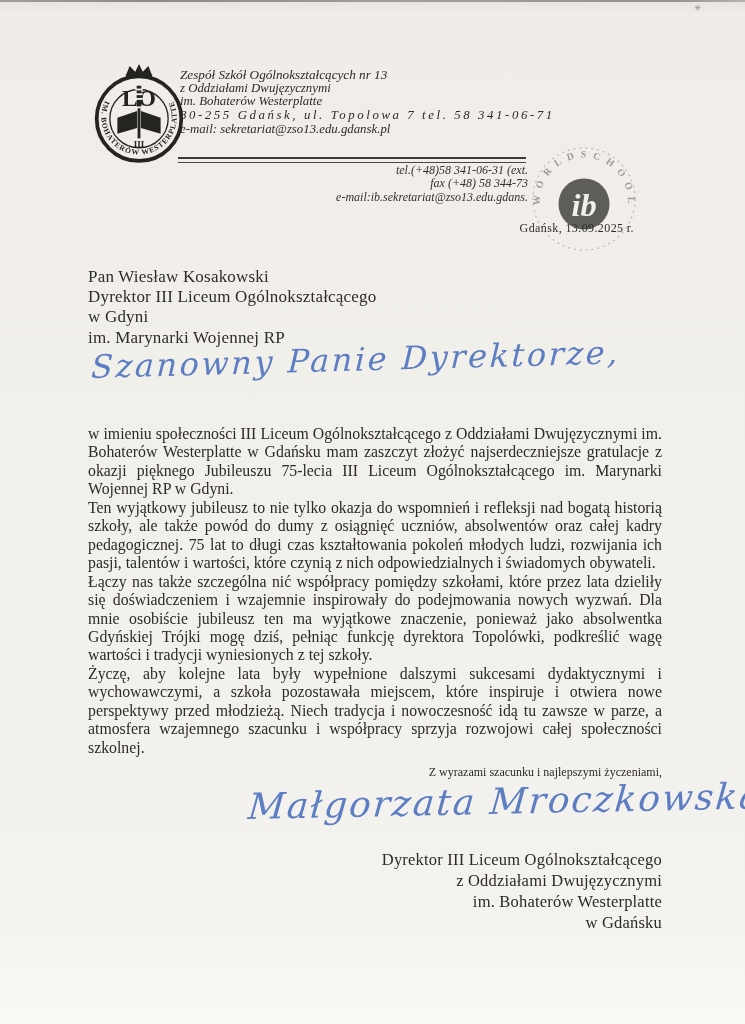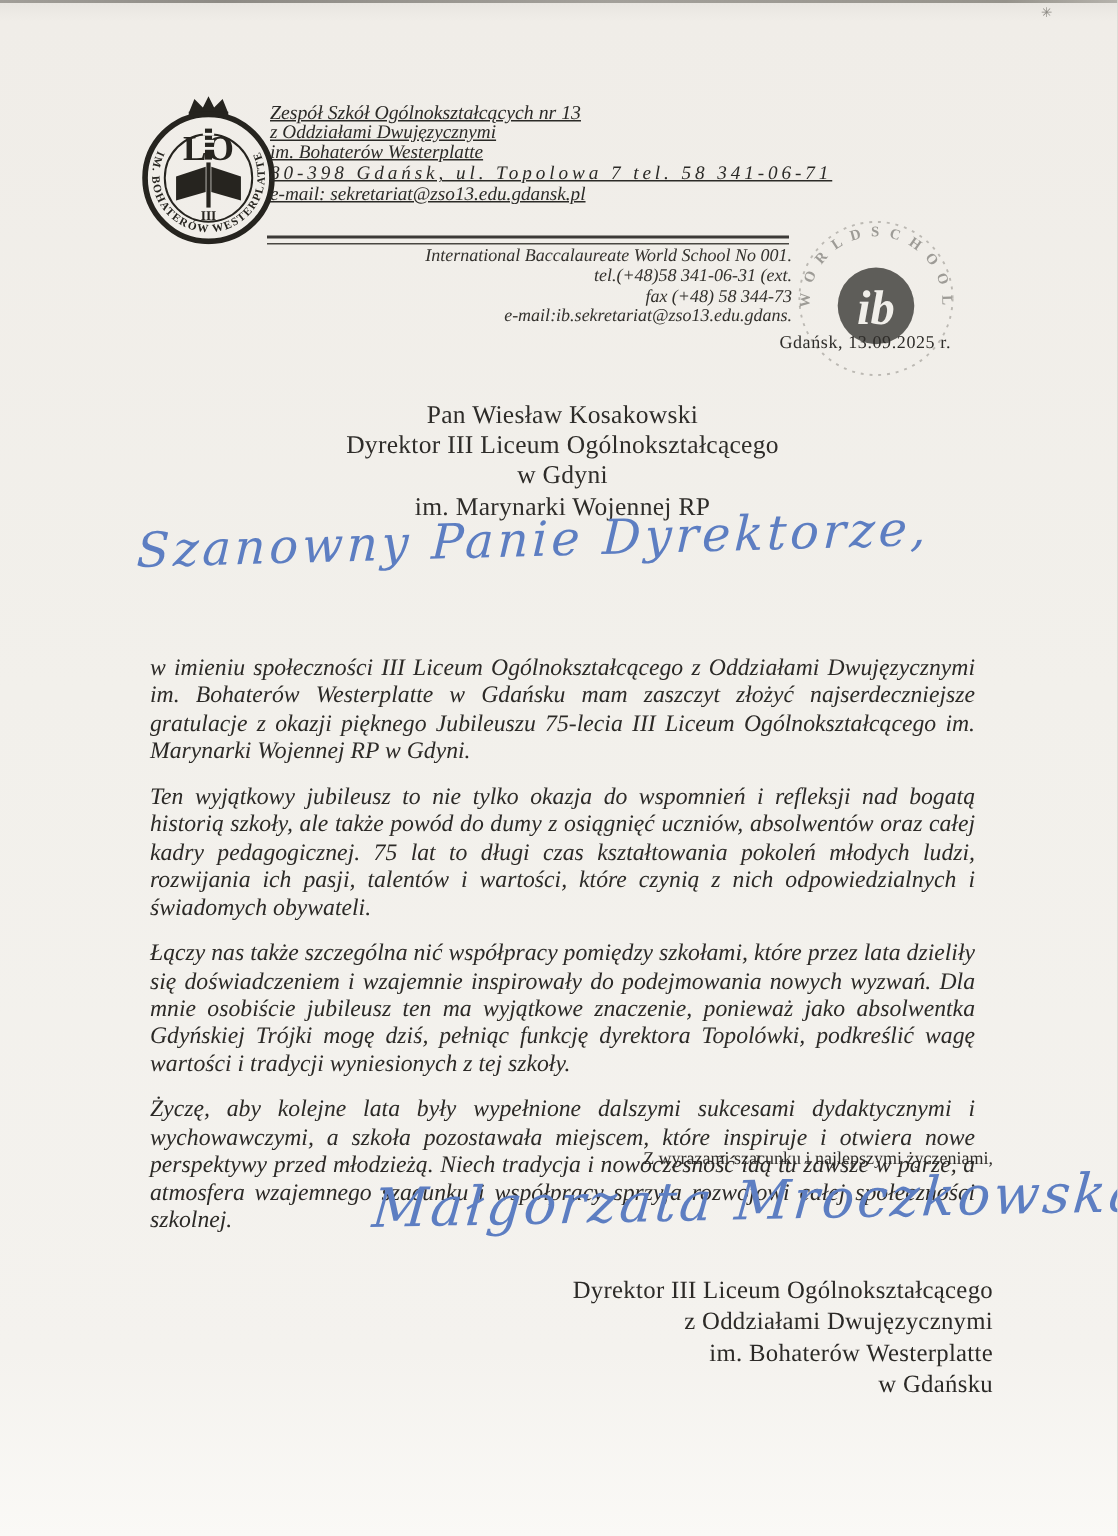"Zespół Szkół Ogólnokształcących nr 13" .letterhead-text { text-decoration: underline -> none }
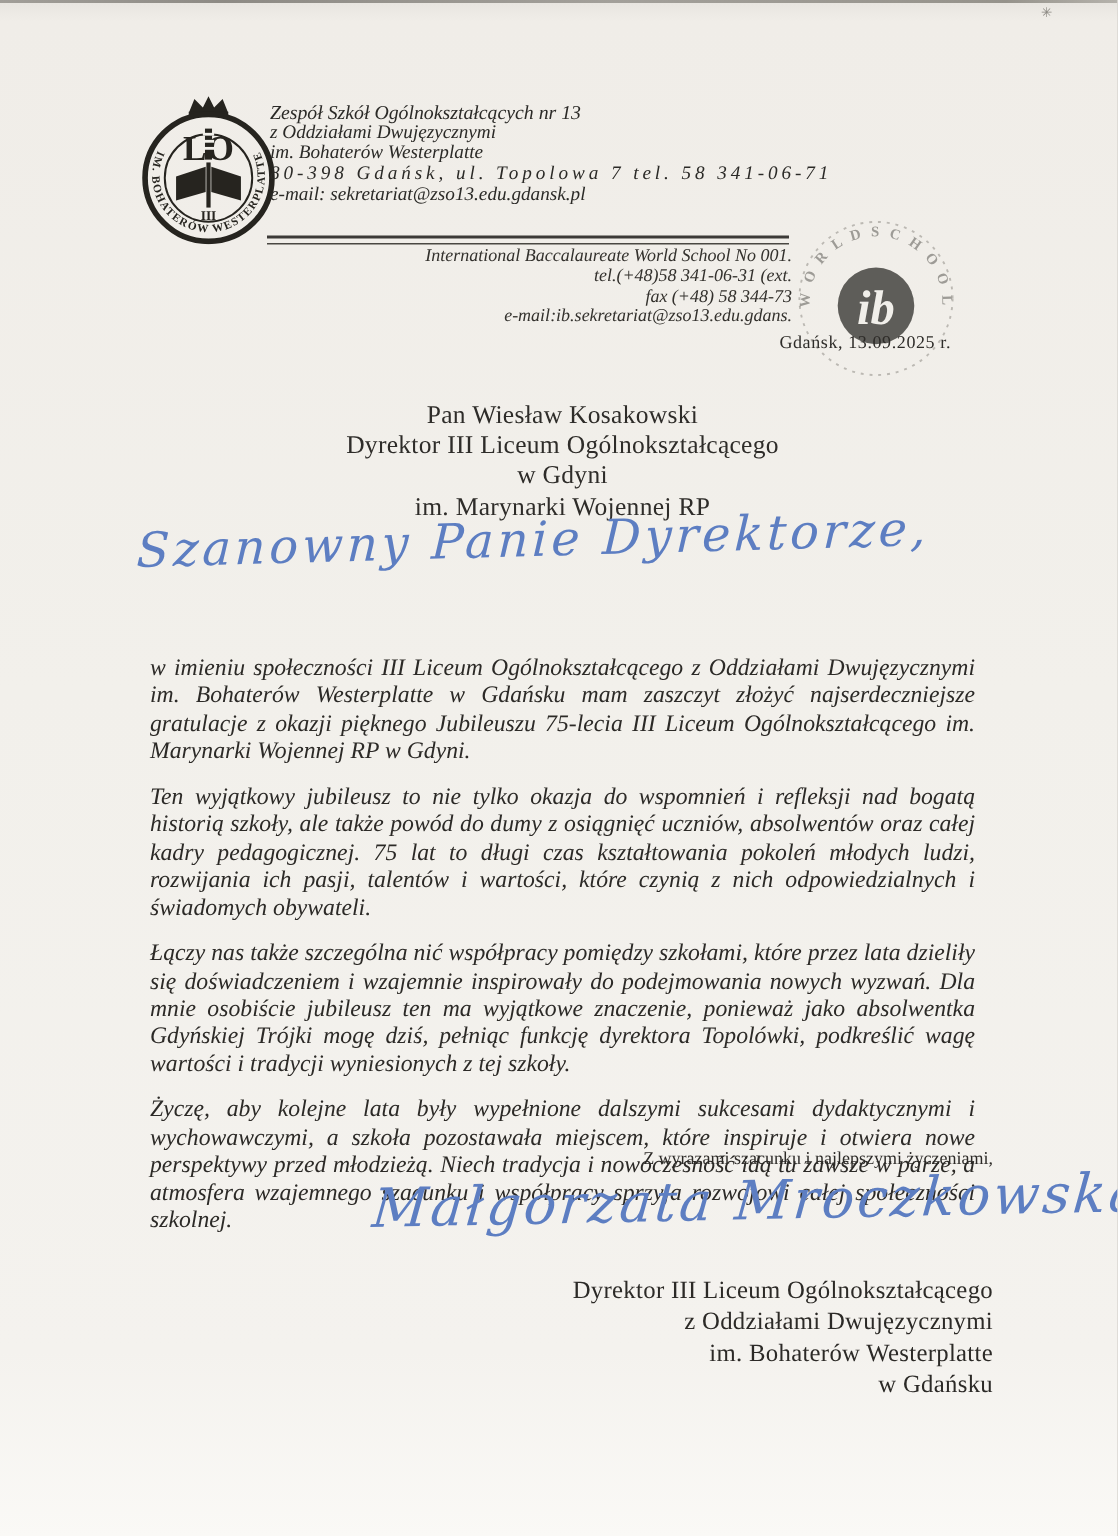"80-398 Gdańsk, ul. Topolowa 7" div.lh-line { text: 80-398 -> 80-255 }
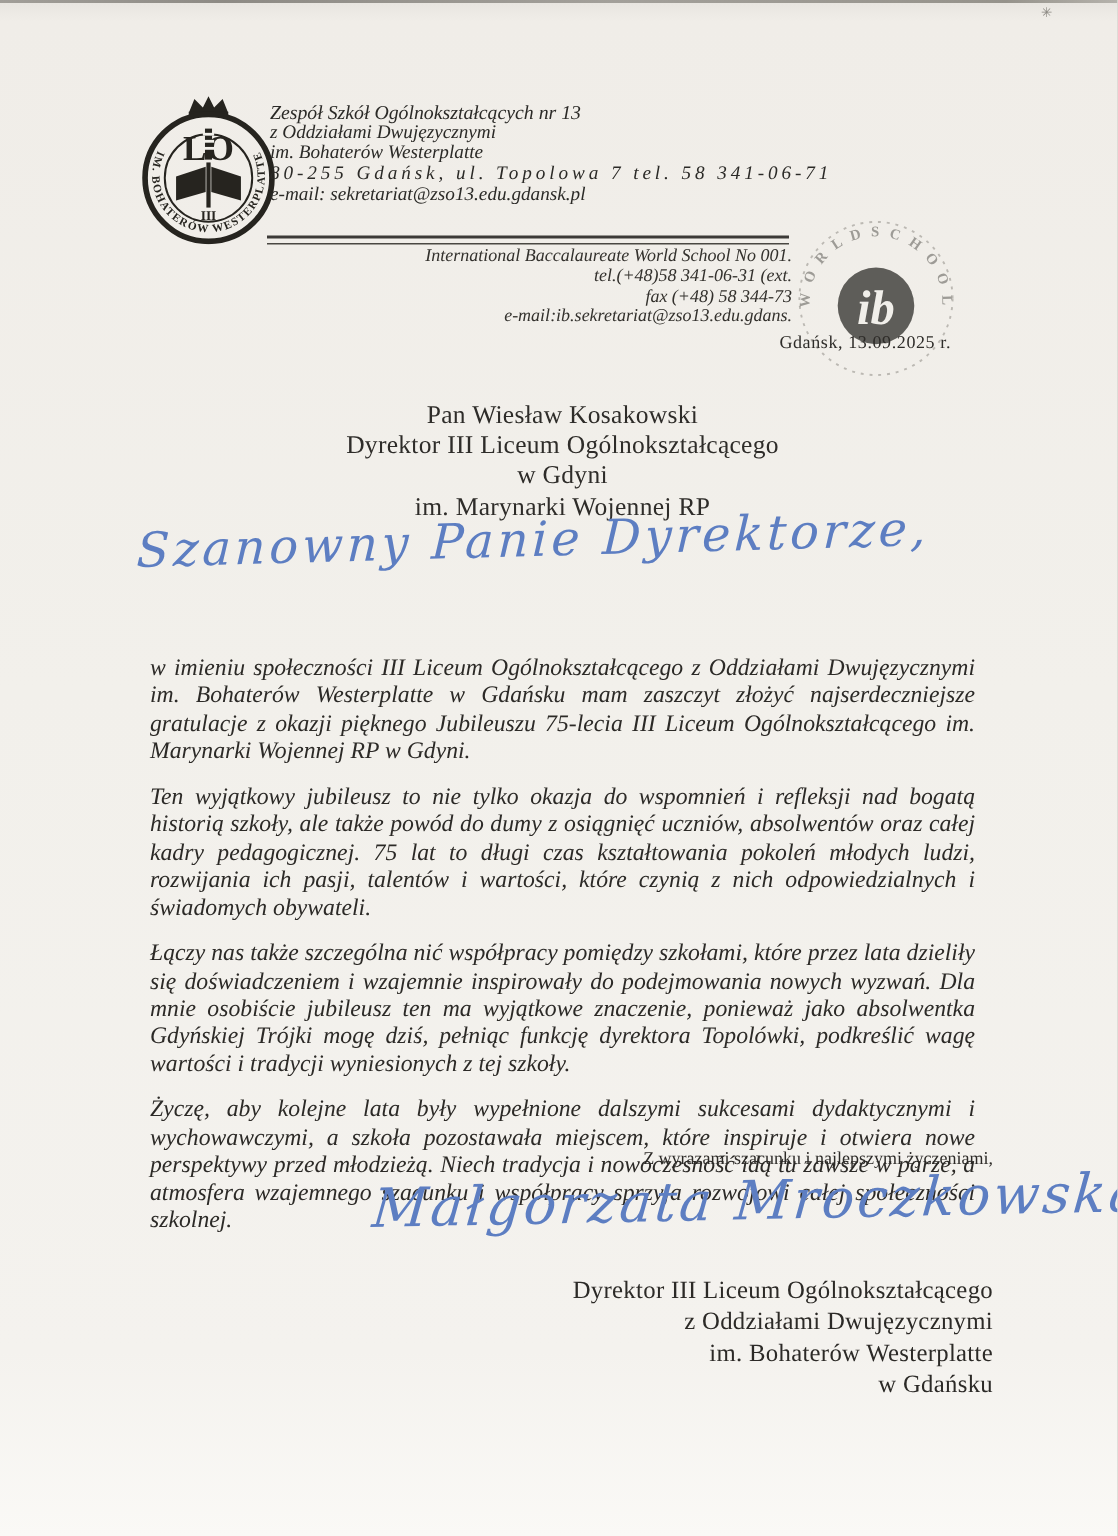"International Baccalaureate World School" div.ib-line { html: <div>International Baccalaureate World School No 001.</div> -> none }
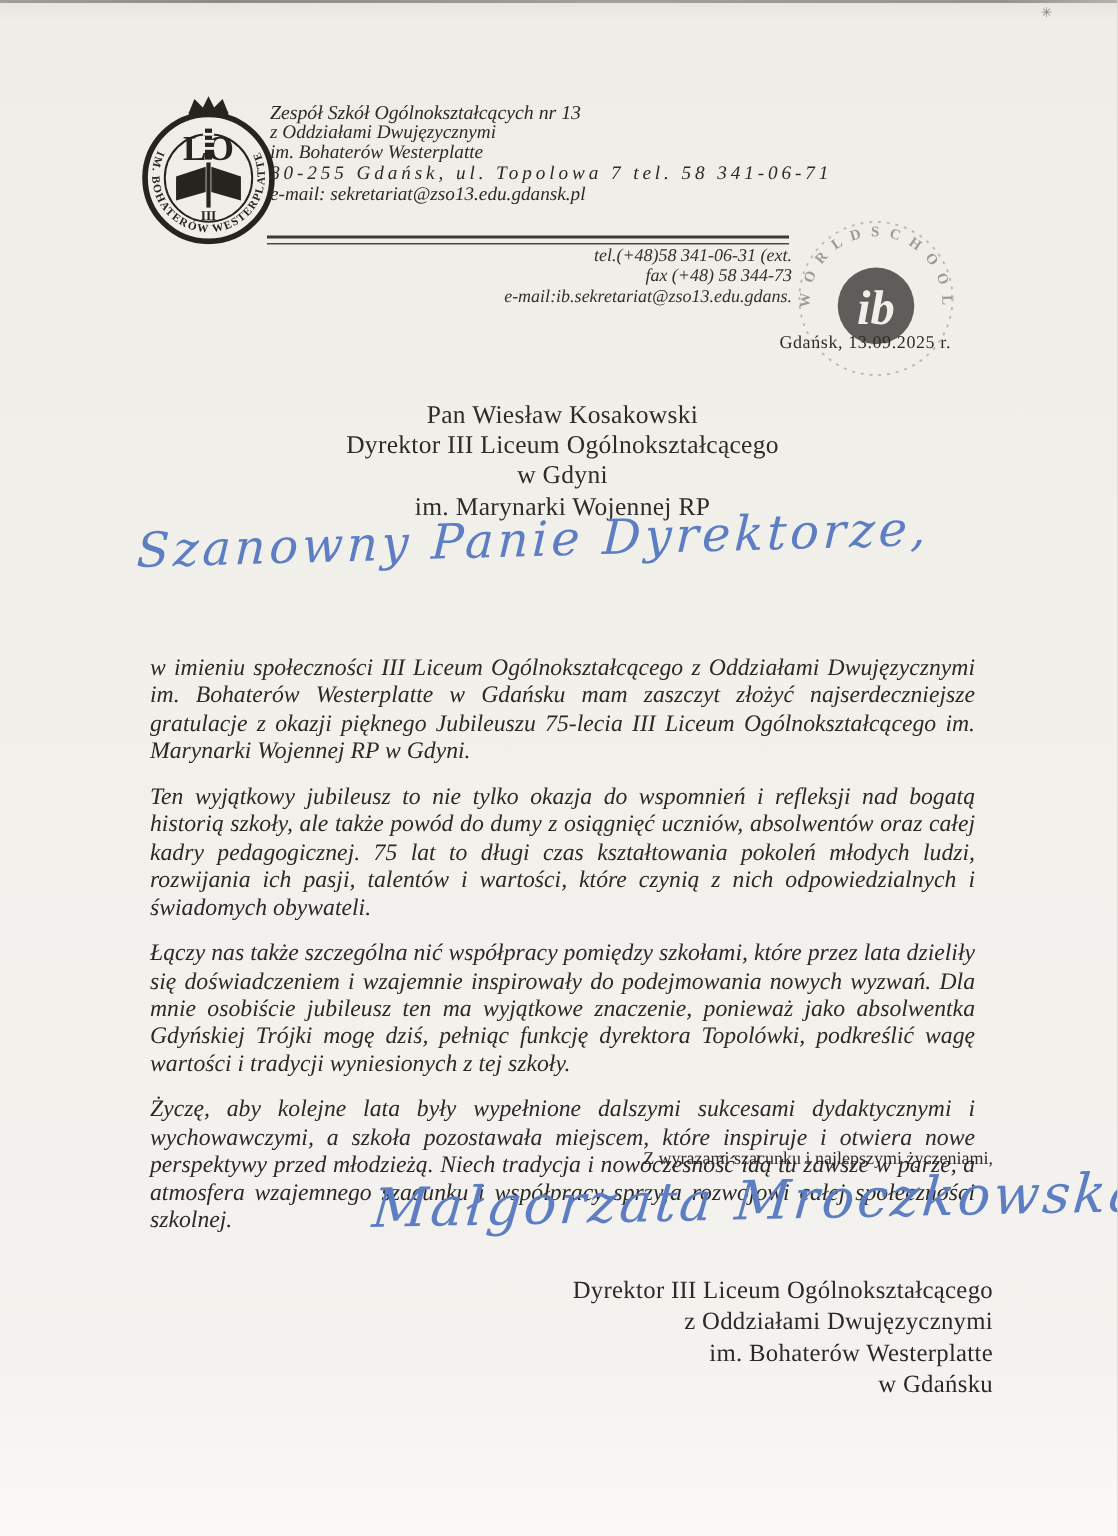"Pan Wiesław Kosakowski" .recipient { text-align: center -> left }
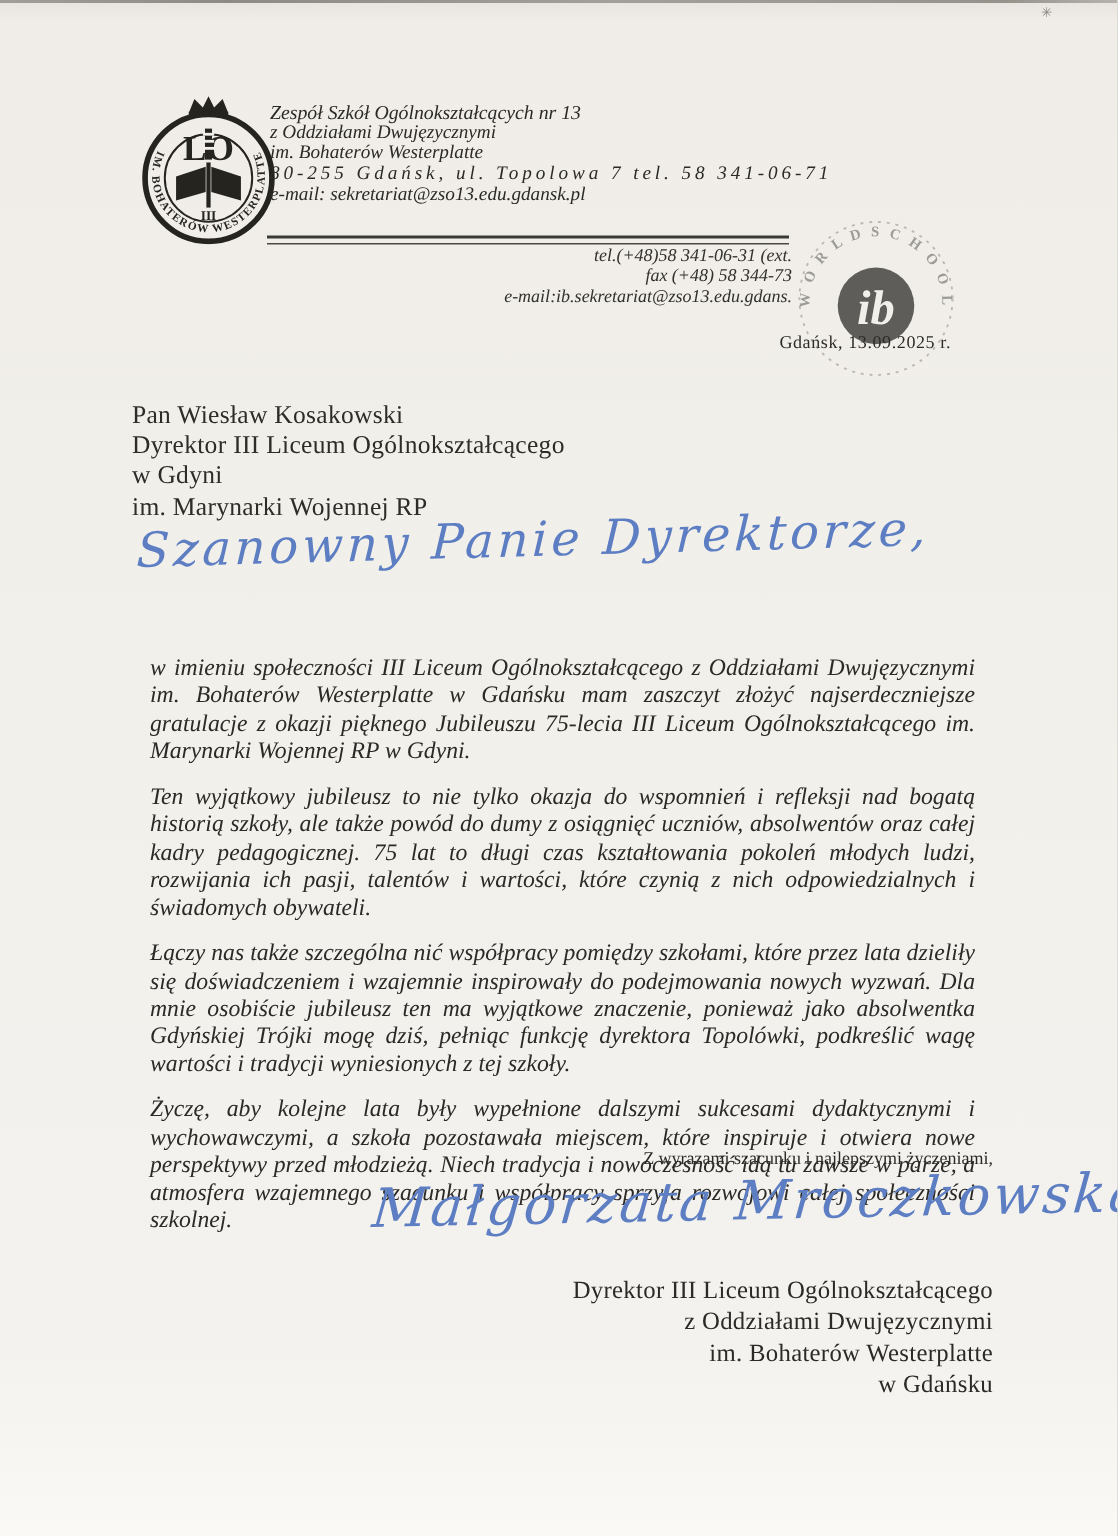"w imieniu społeczności III Liceum" .body-text p { font-style: italic -> none; margin: 12px -> 0 }
